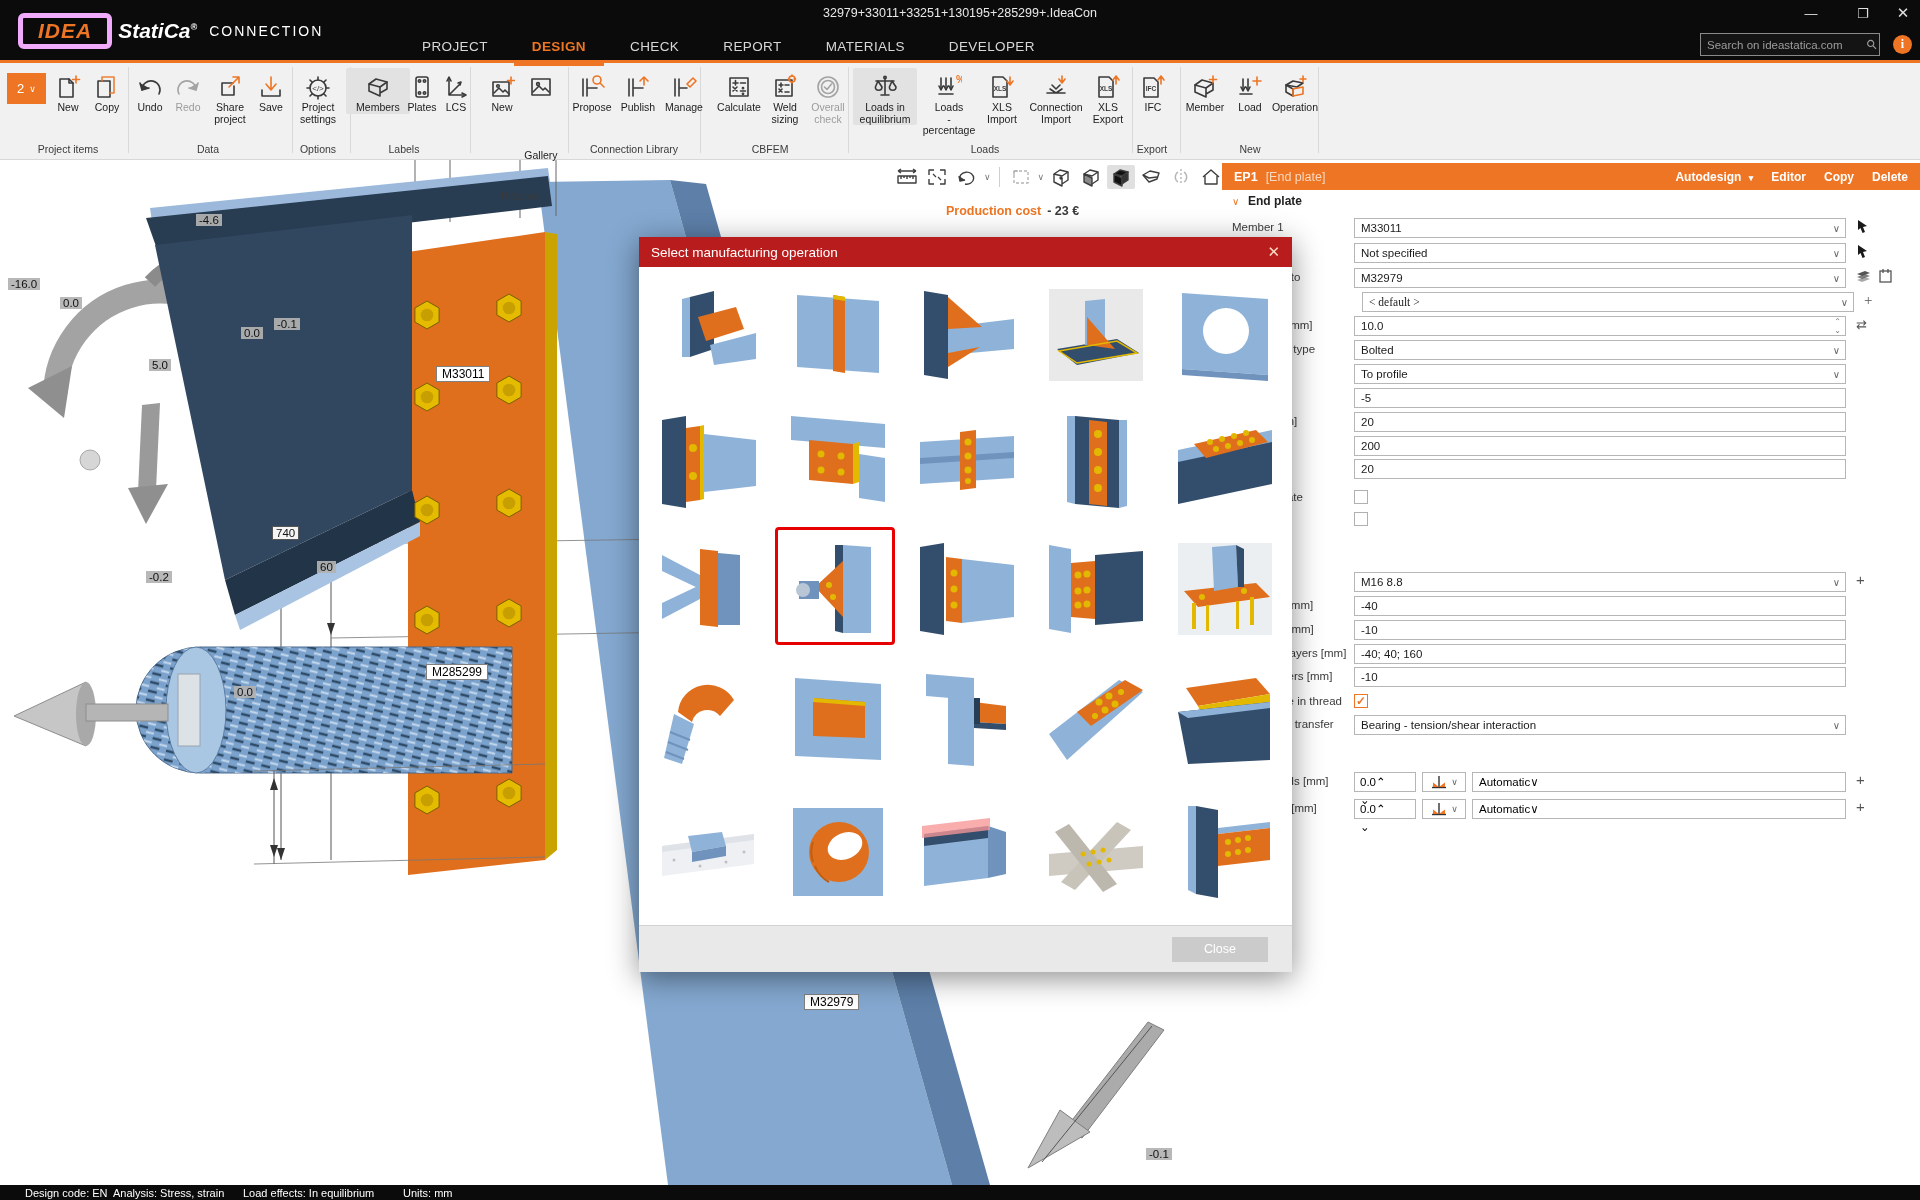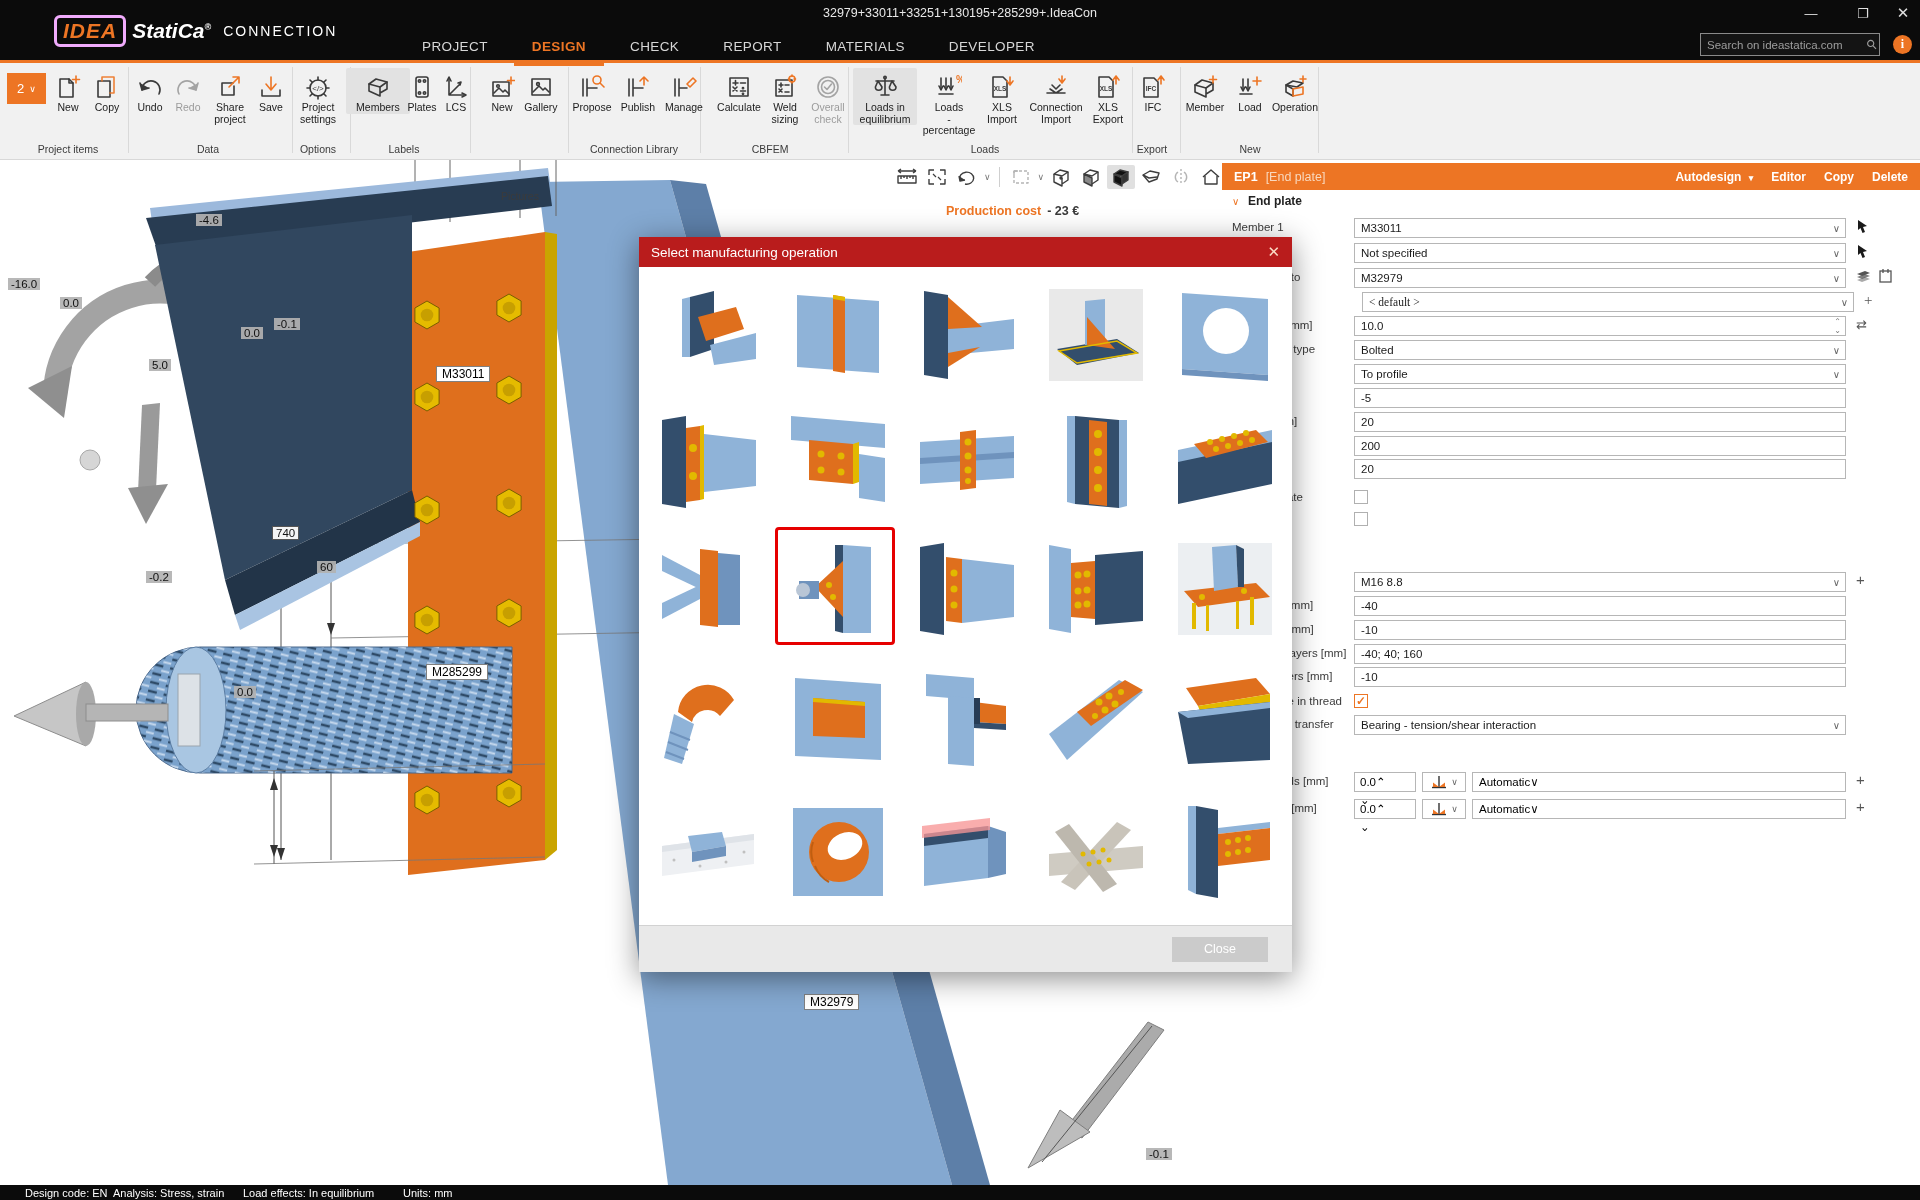"IDEA" #logo .idea-box { border: 3px solid #f0abfc -> 5px solid #f0abfc; margin-left: 36px -> none; padding: 0 6px -> 0 15px }
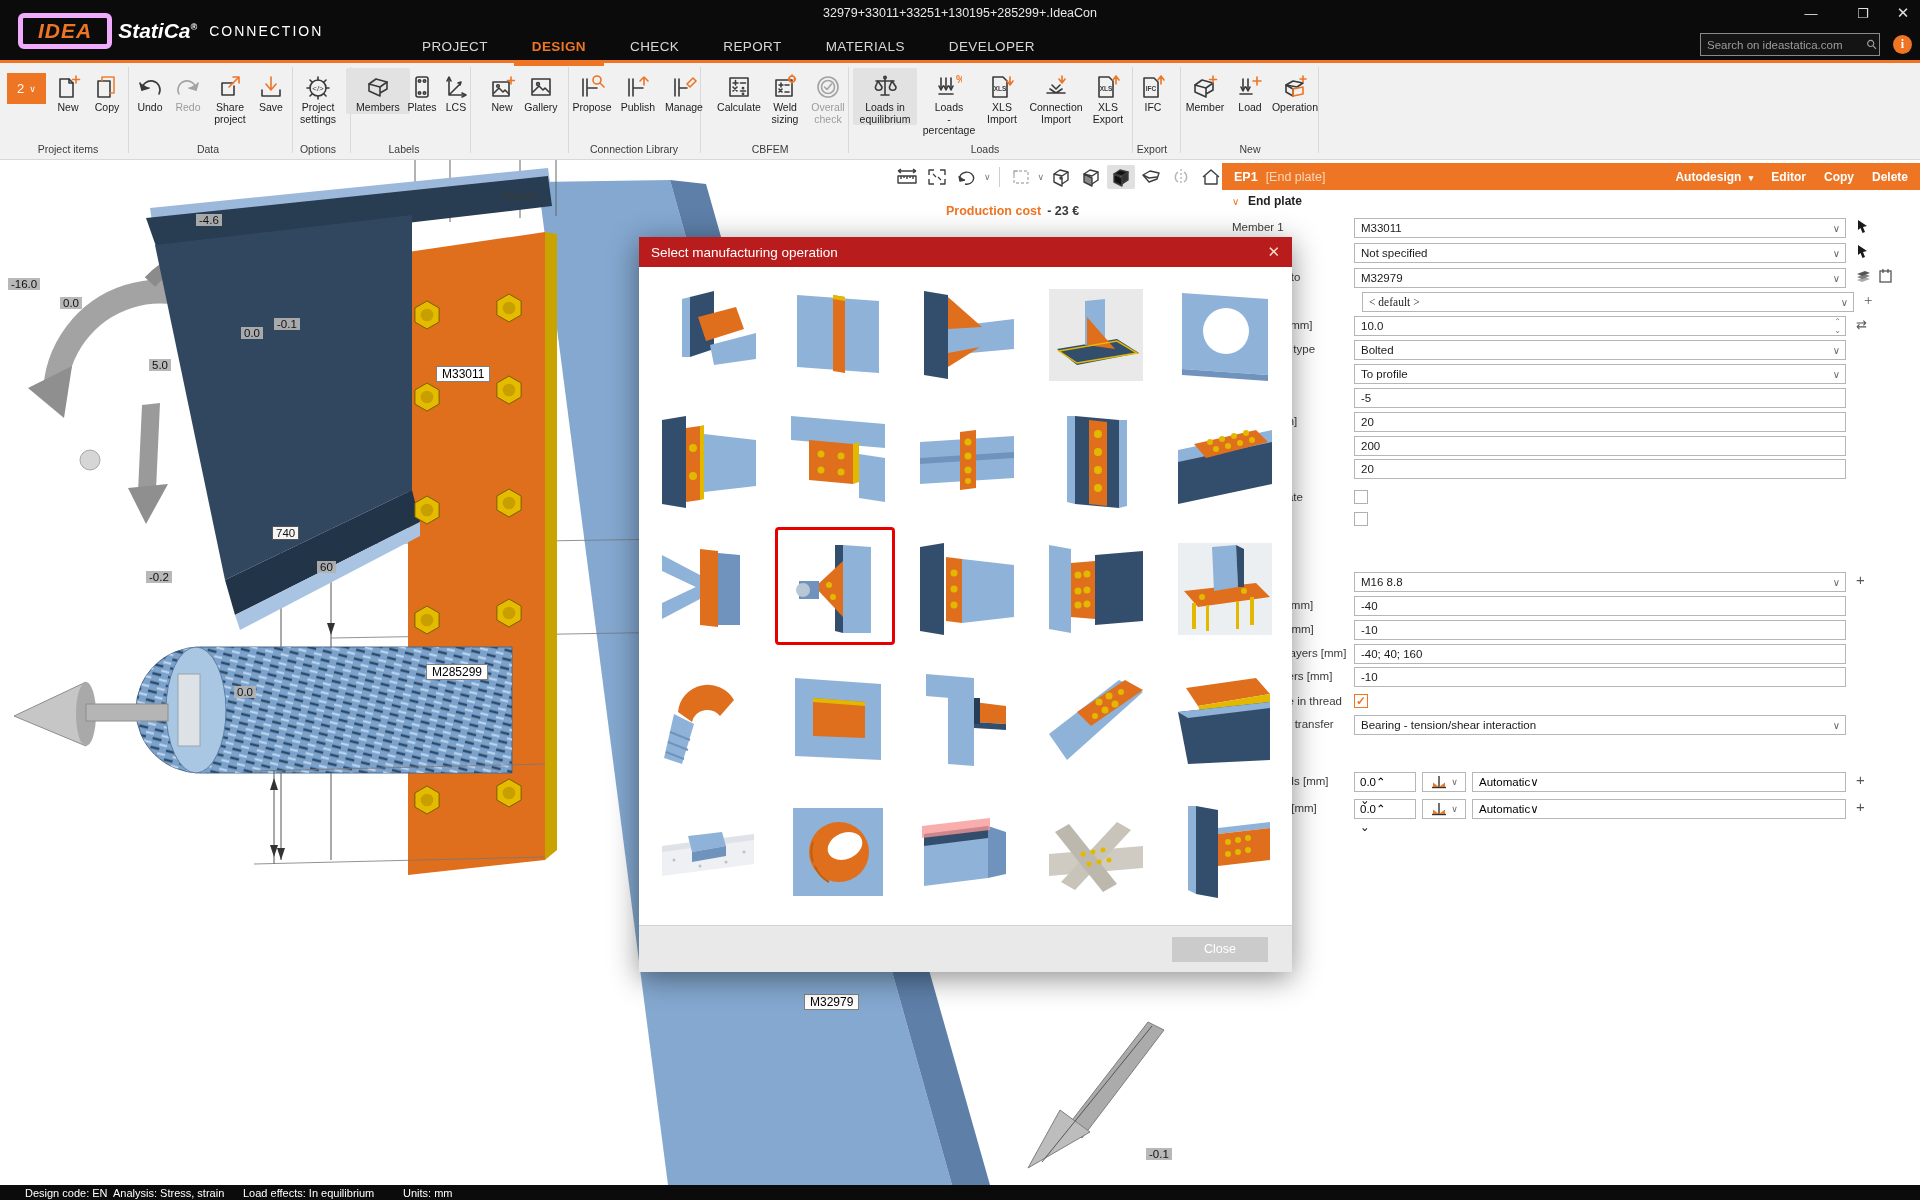"Gallery" div.rbtn { gap: none -> 48px }
